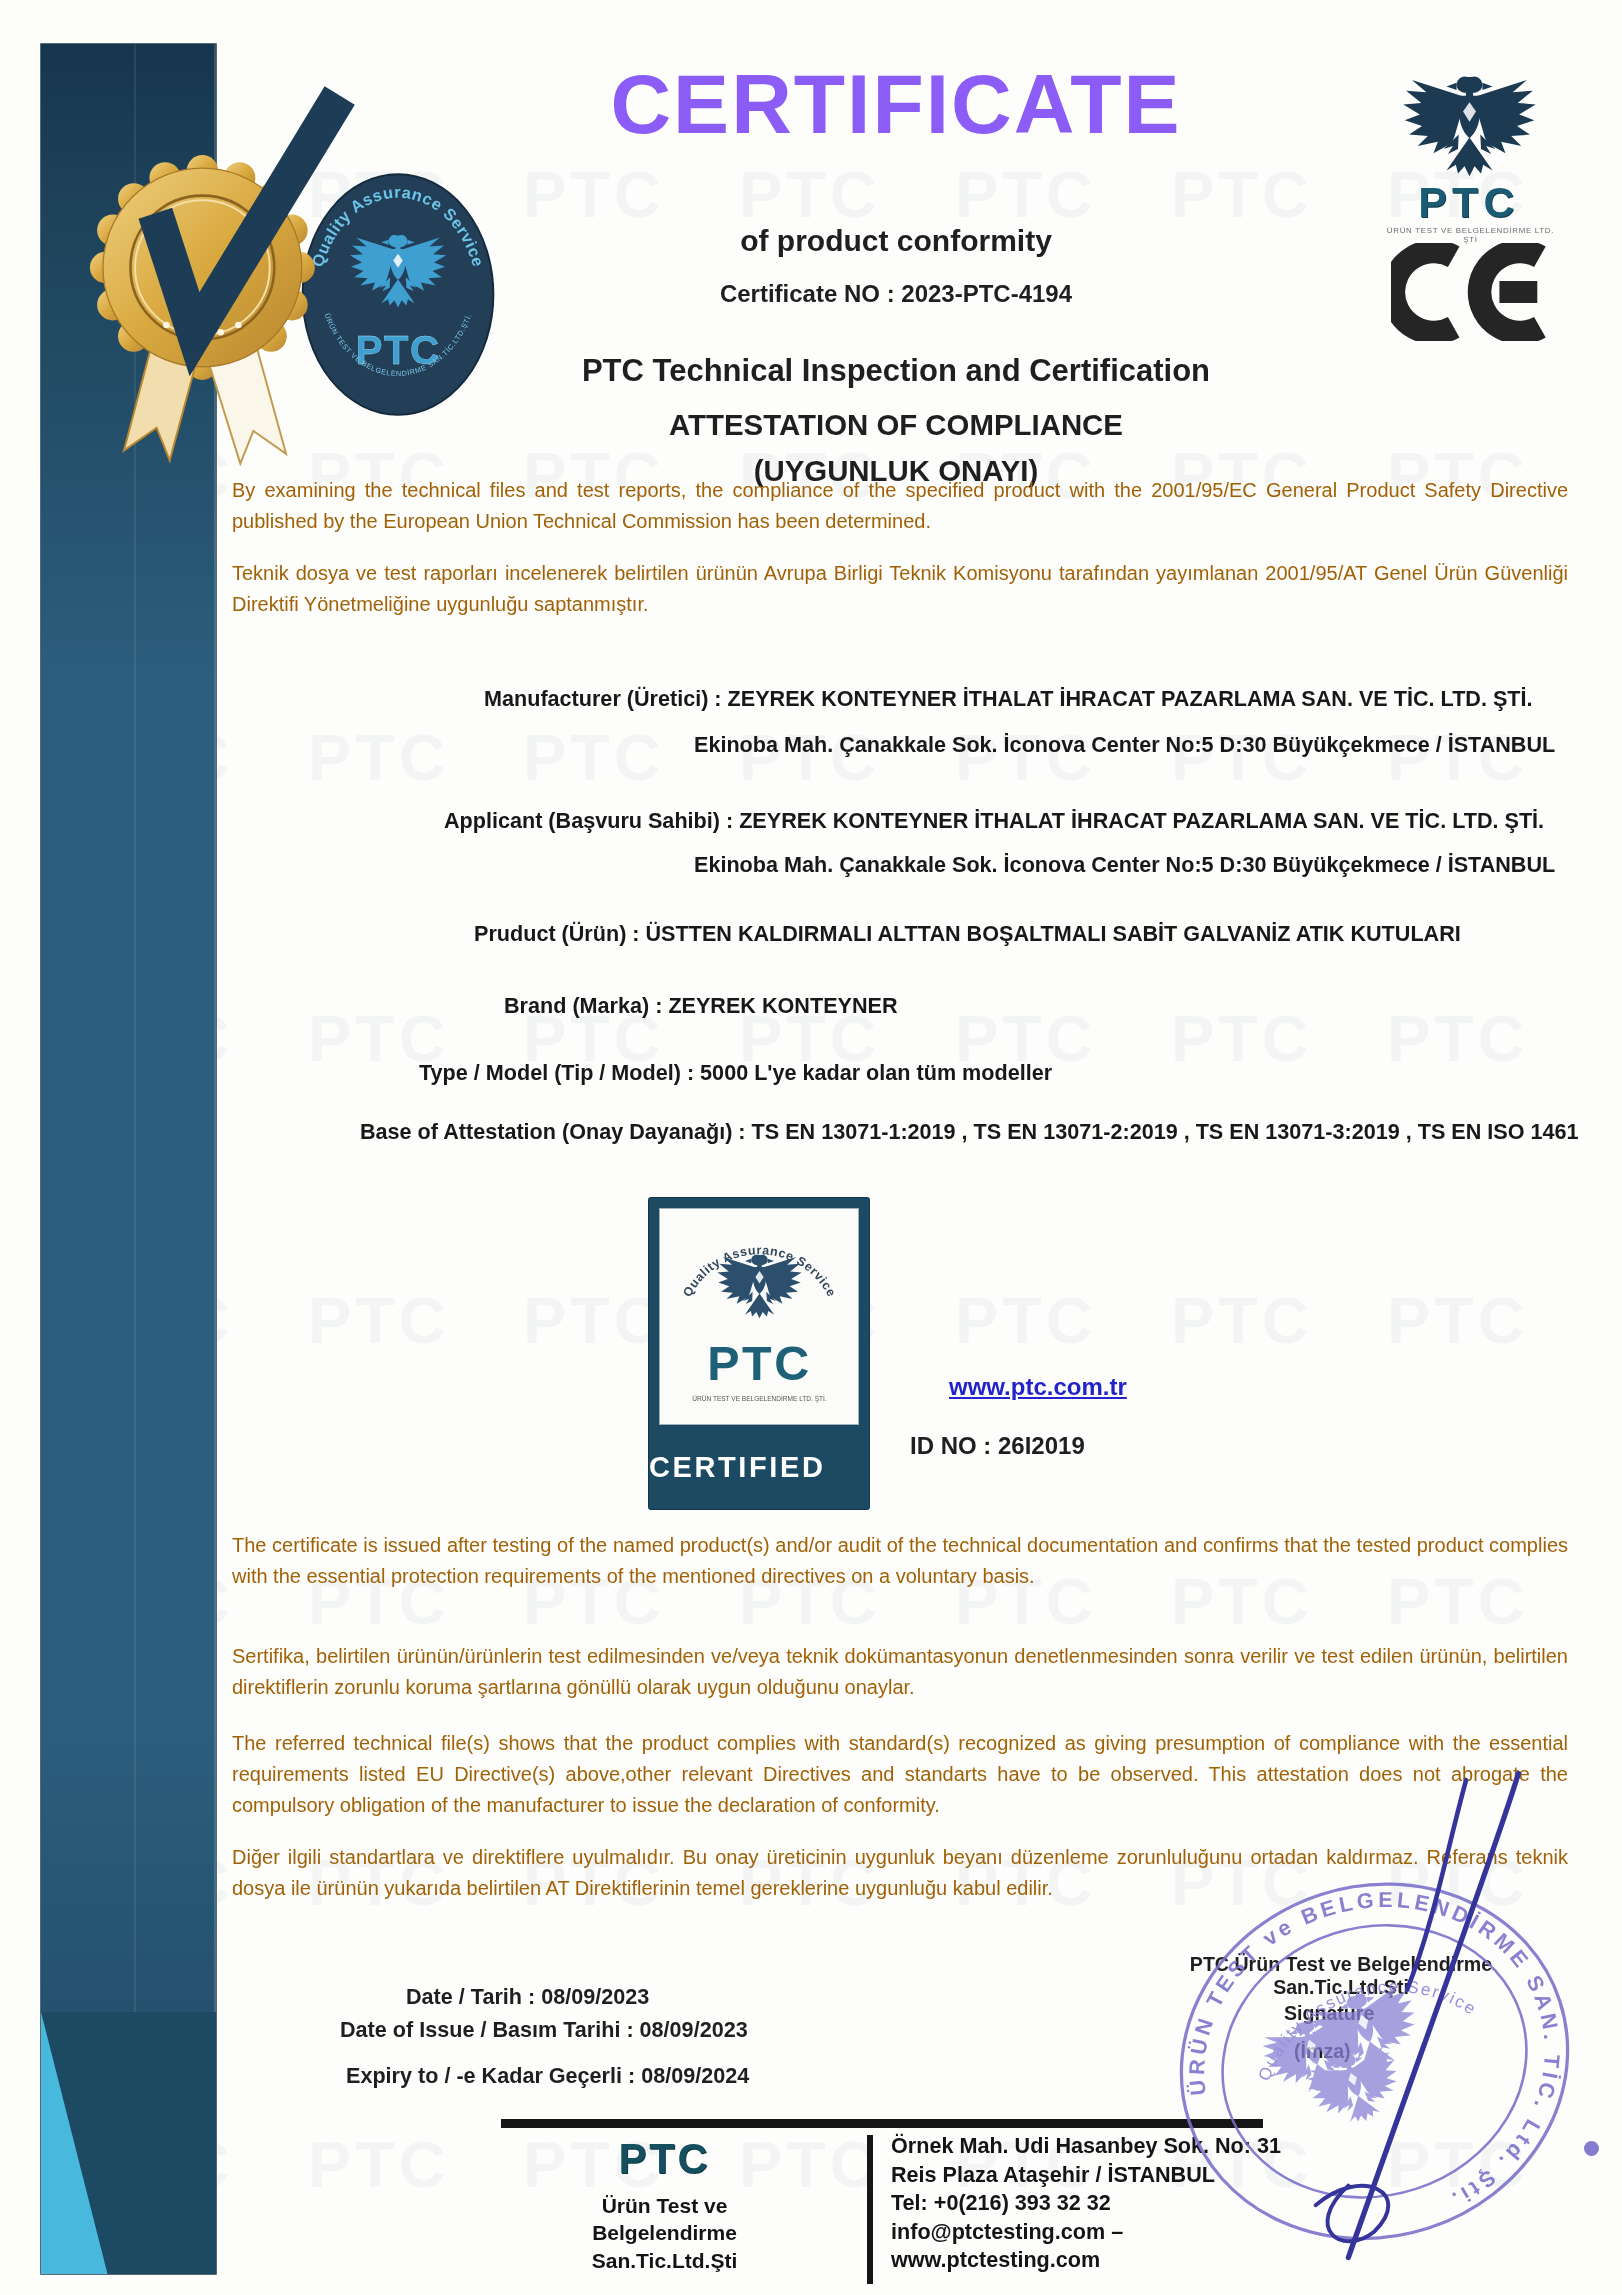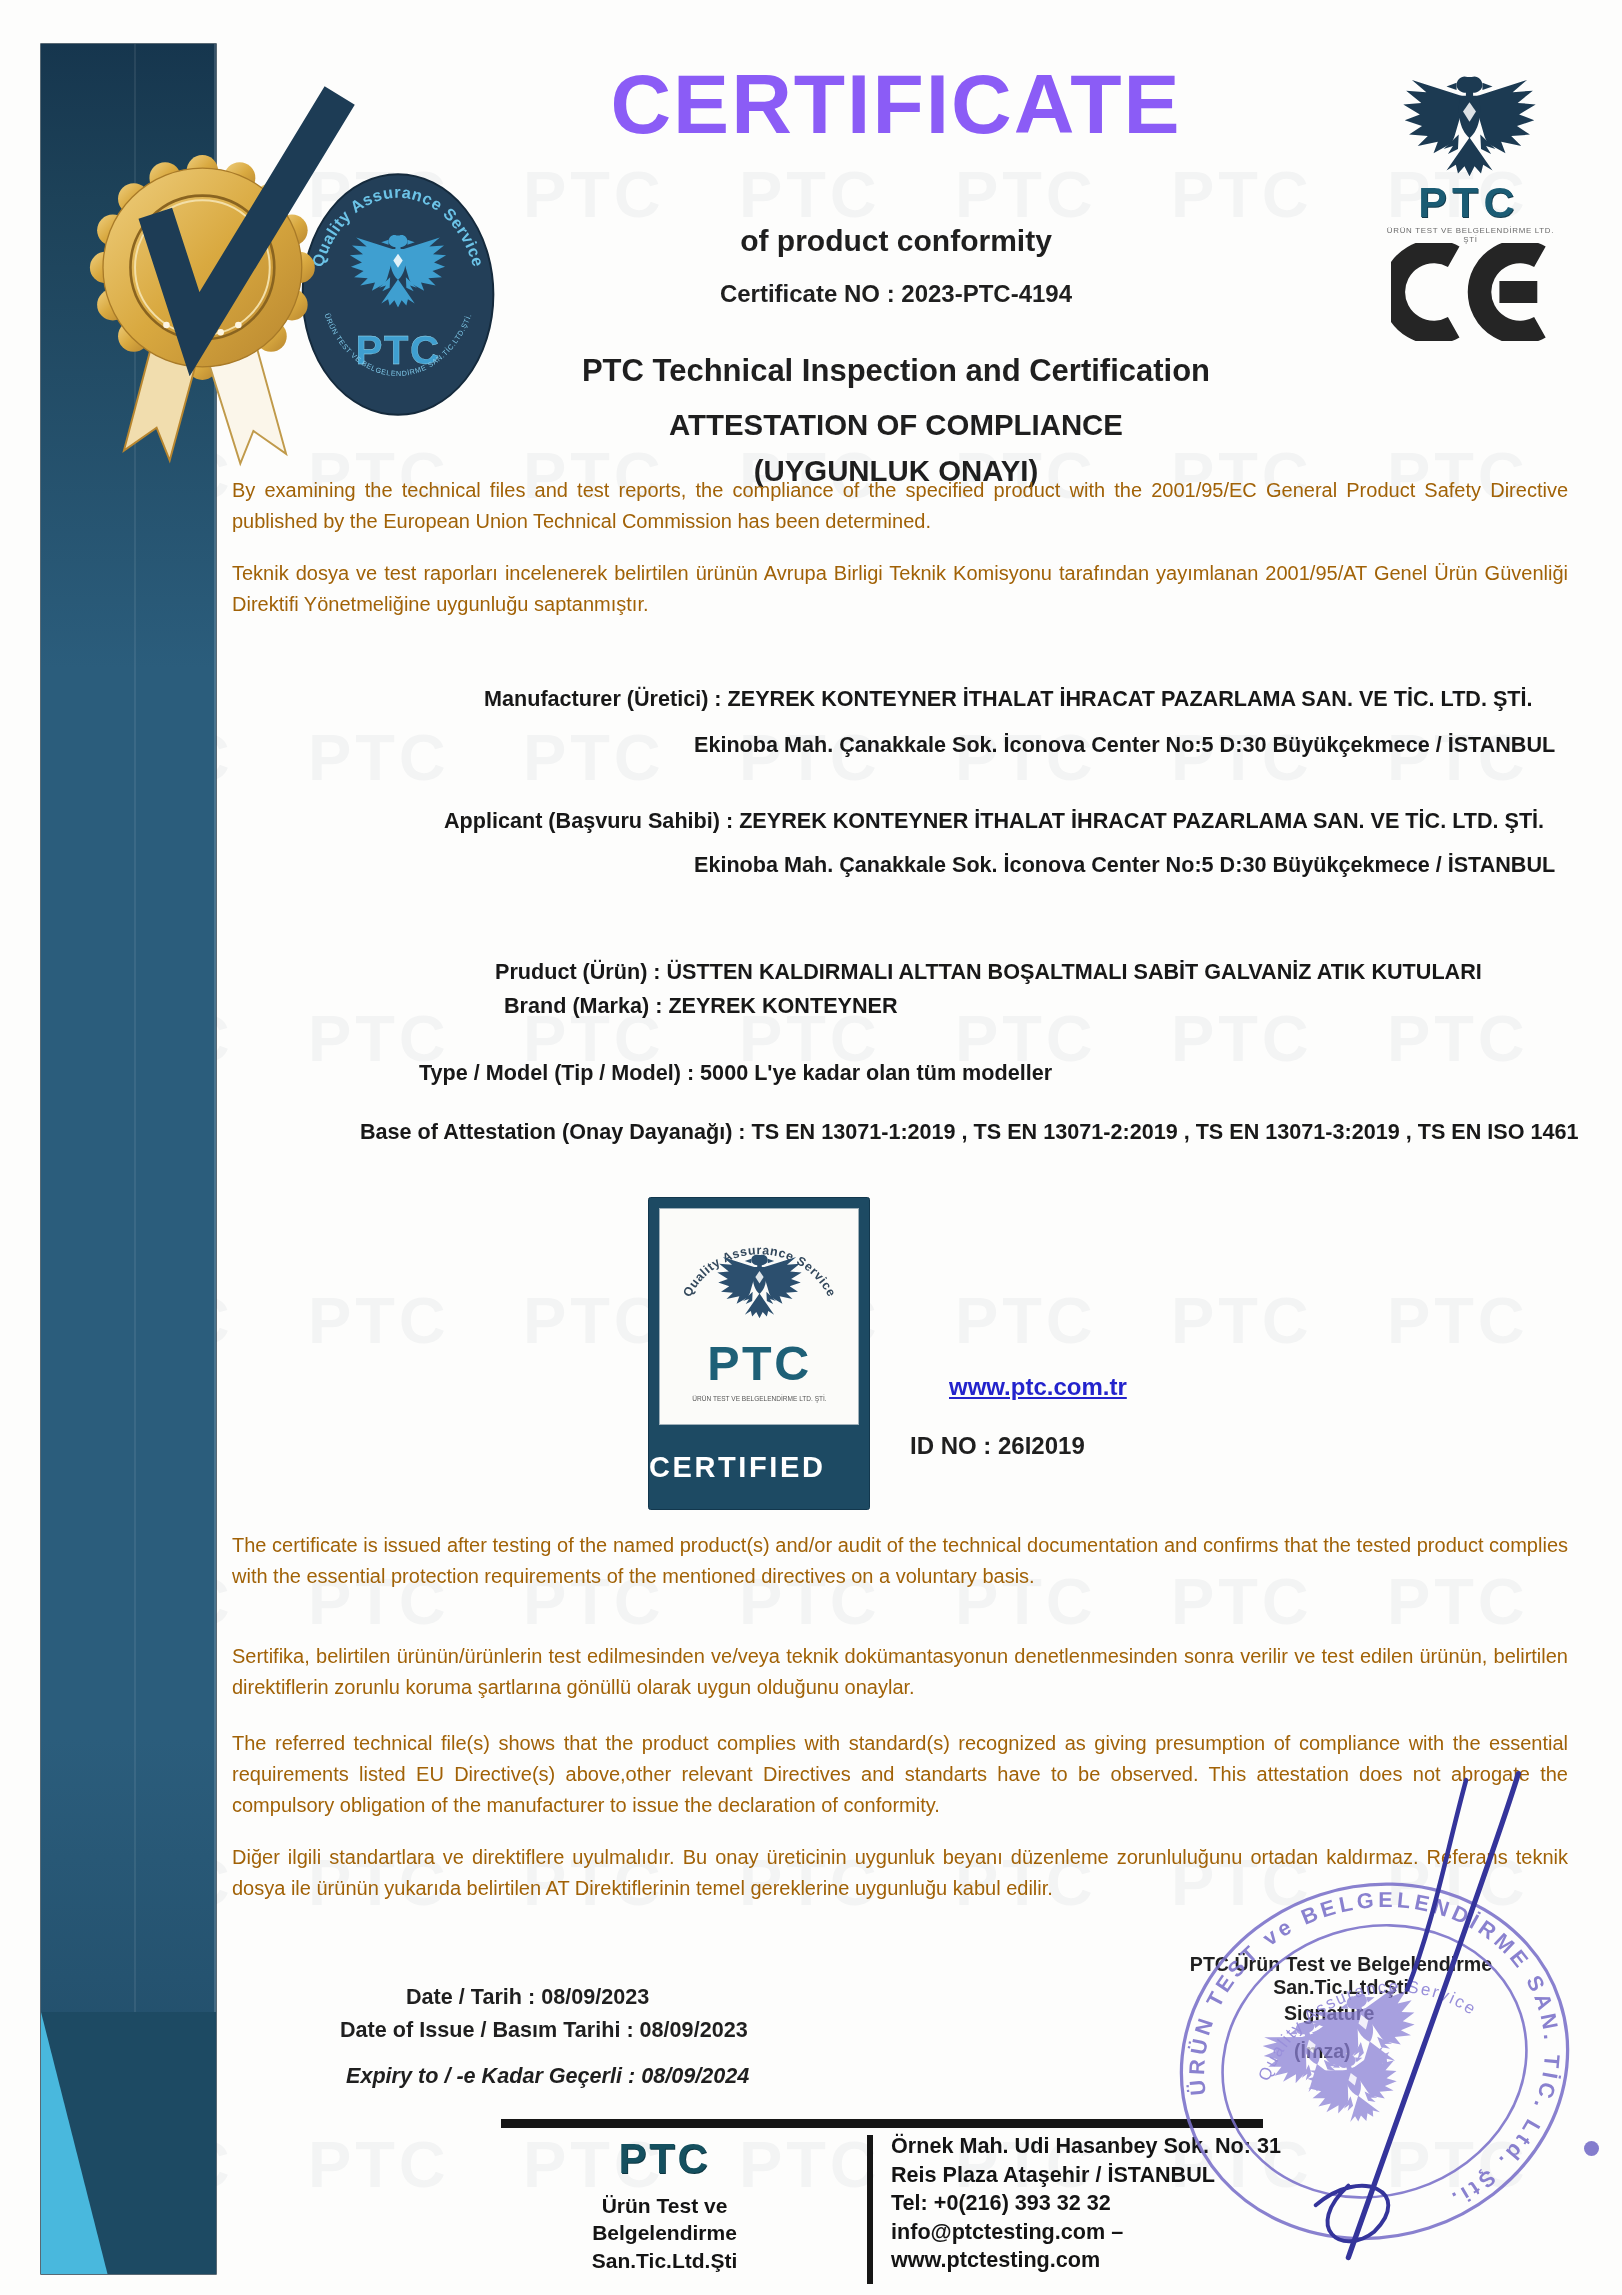"Pruduct (Ürün) : ÜSTTEN KALDIRMALI" div.abs { left: 495px -> 474px; margin-top: 38px -> none }
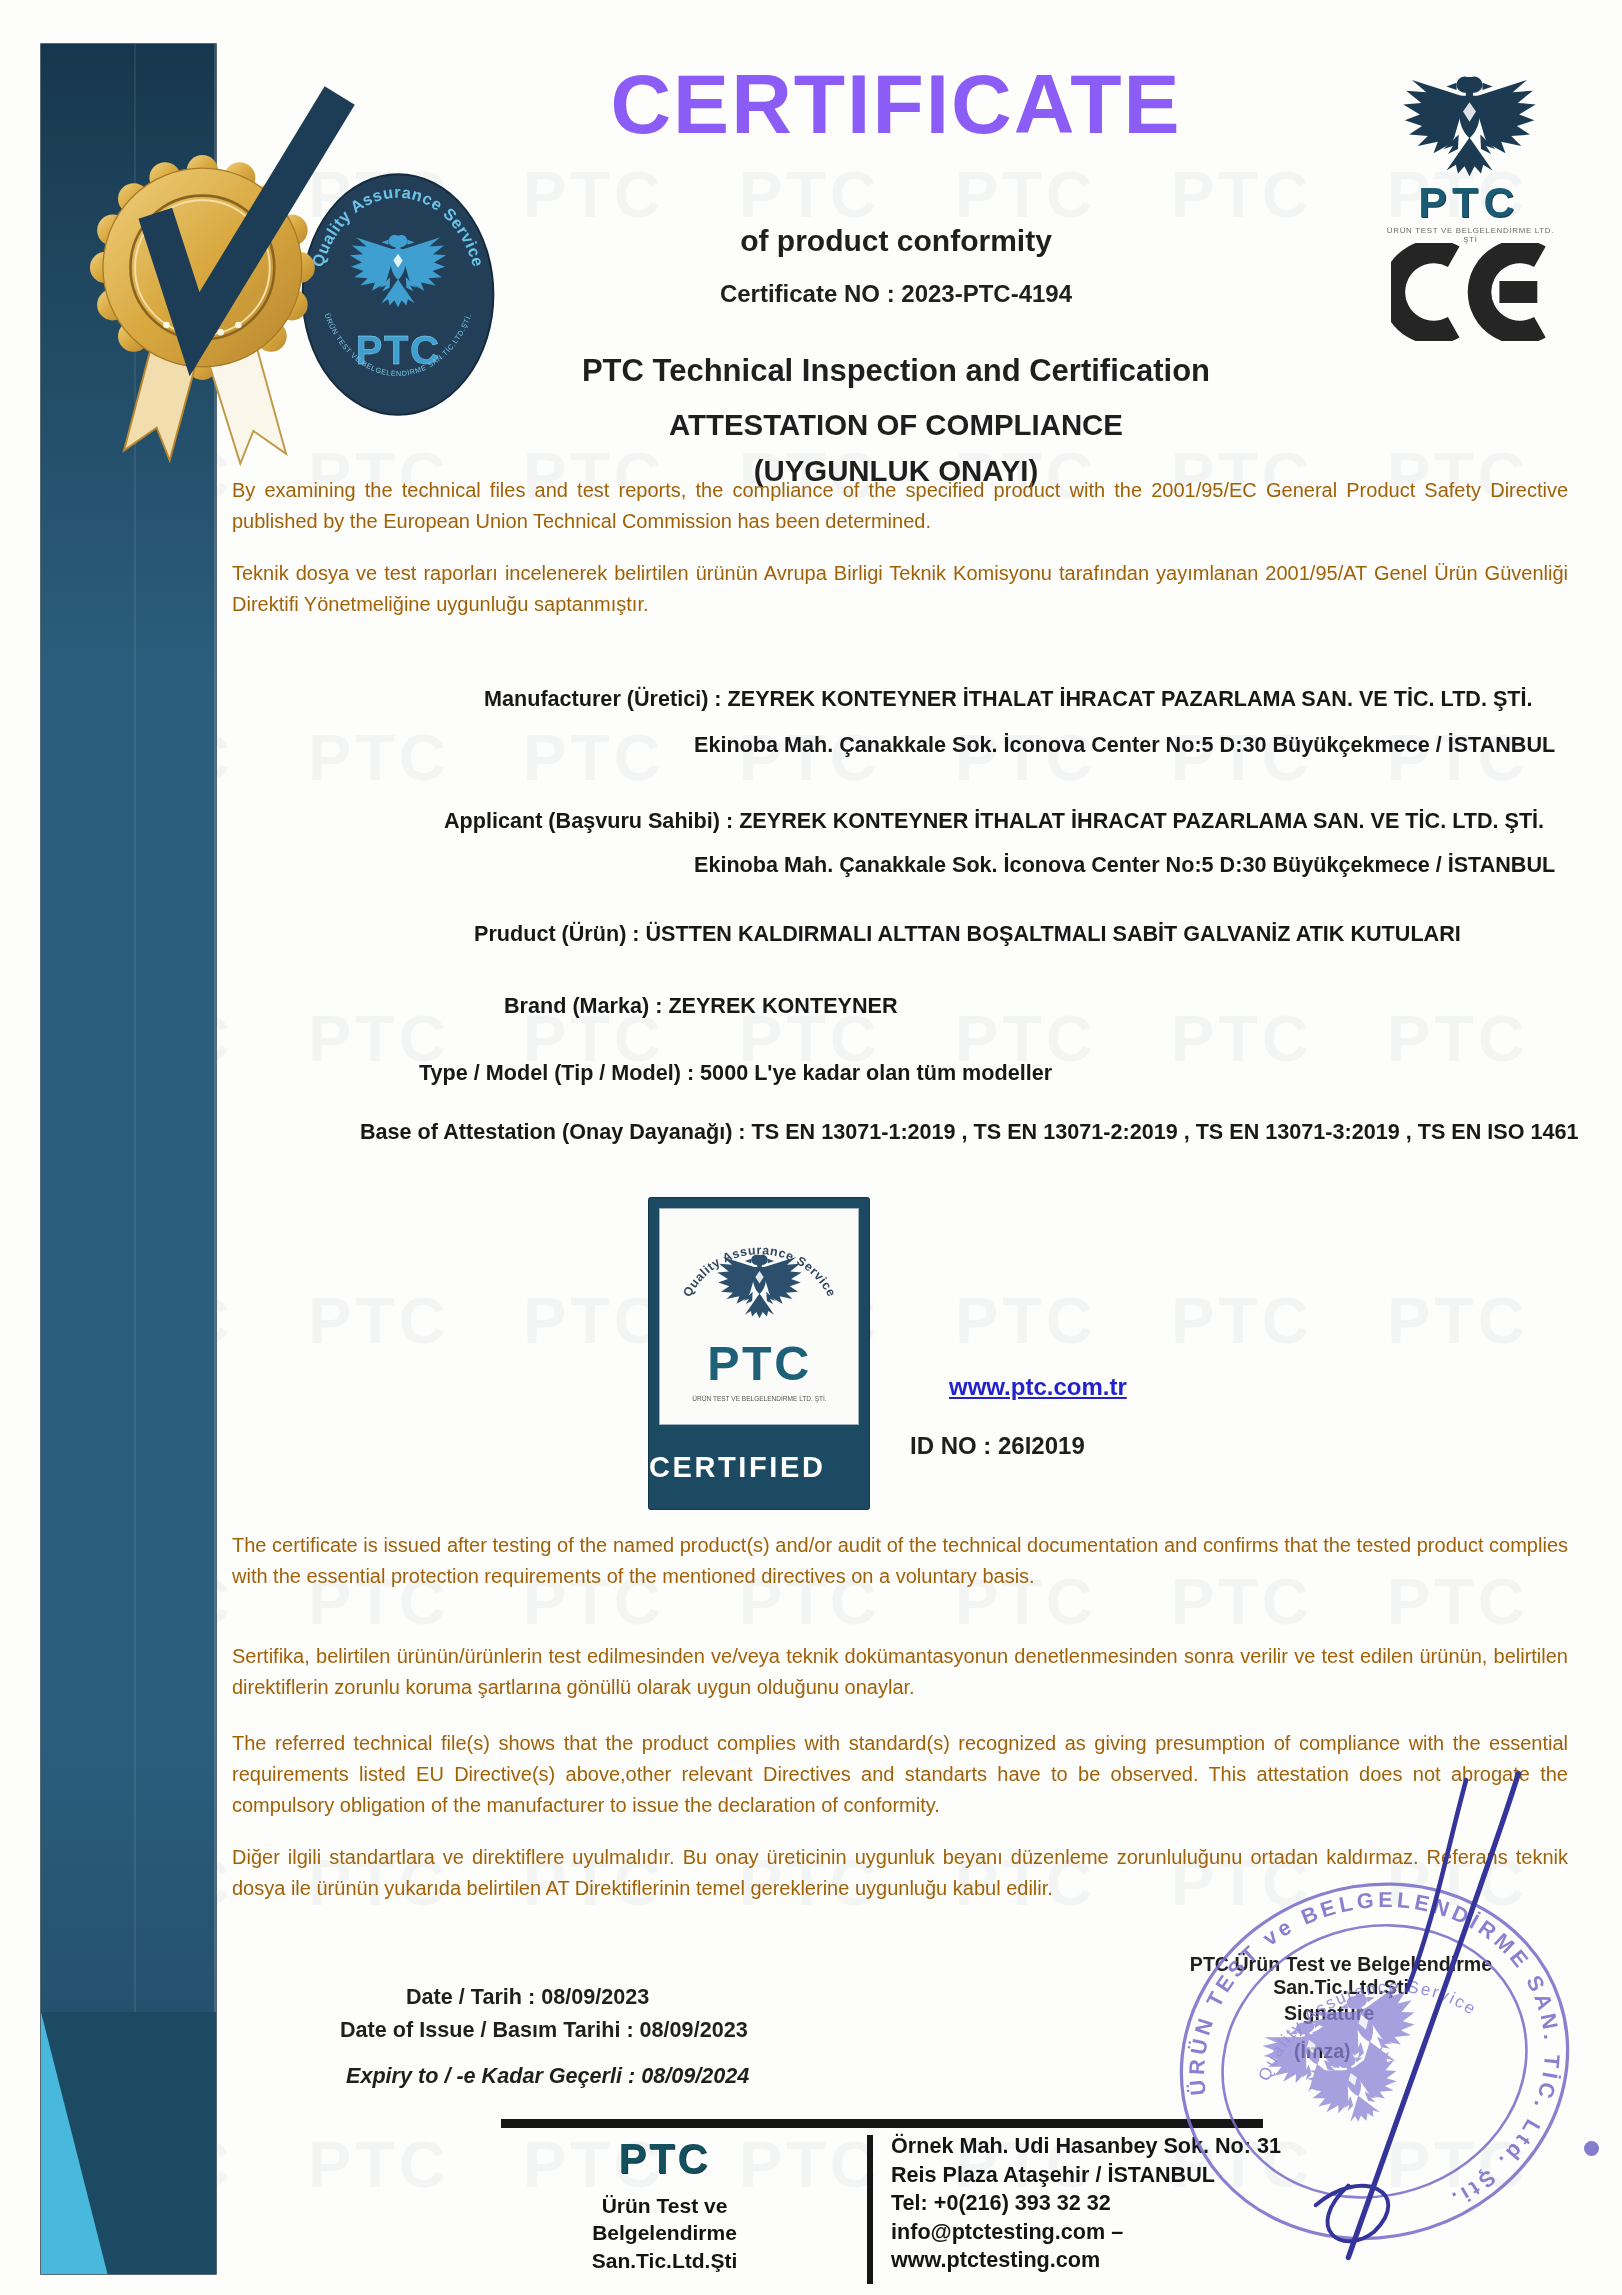"Expiry to / -e Kadar" div.abs { font-style: italic -> none }
